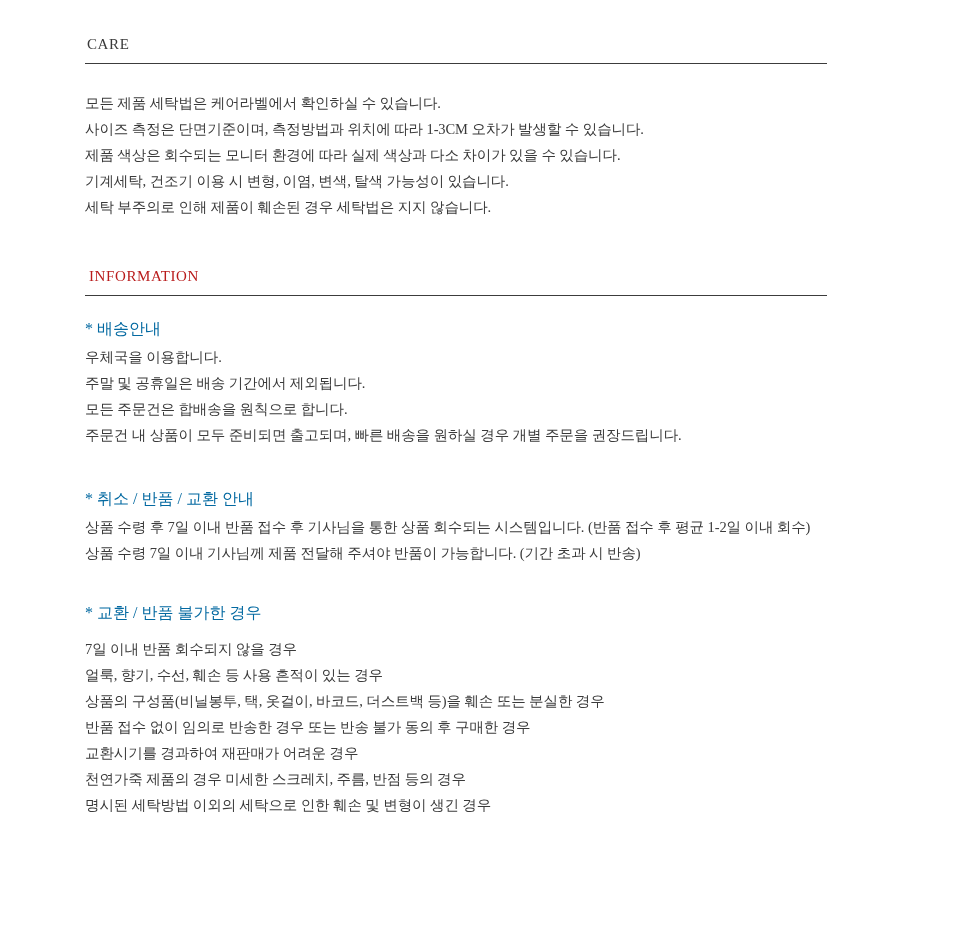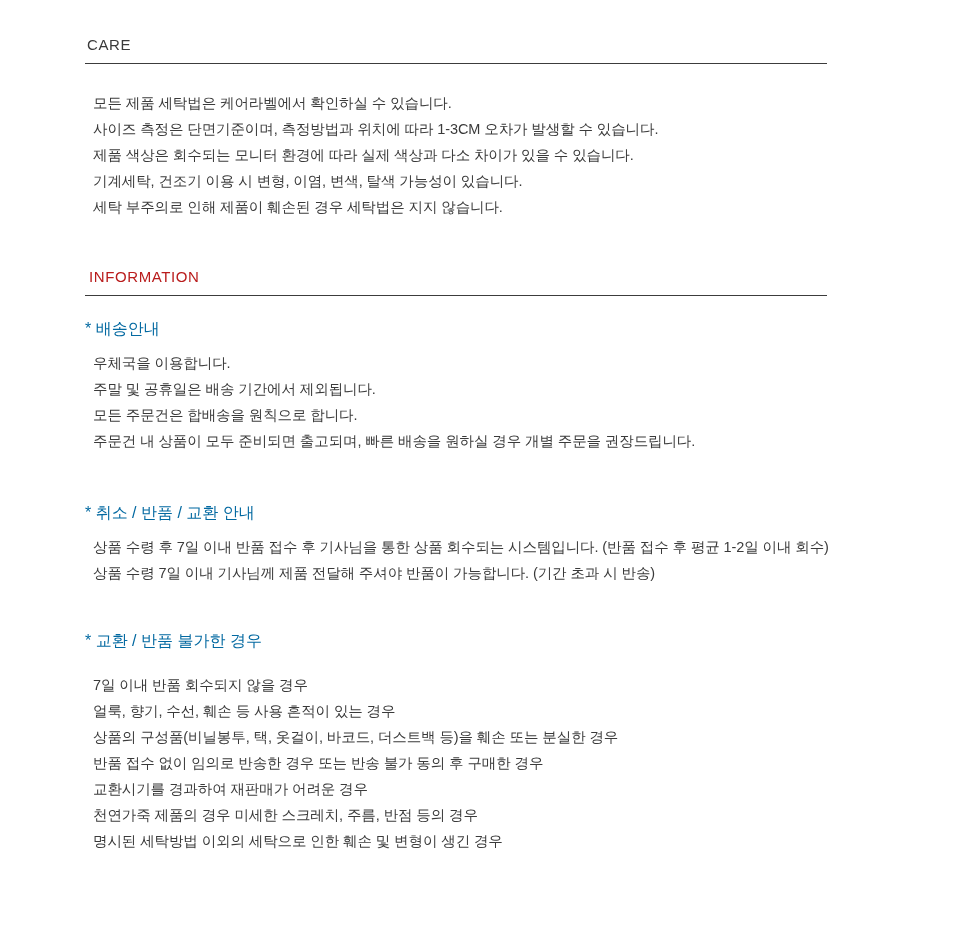"CARE" .page { font-family: none -> Liberation Serif, serif }
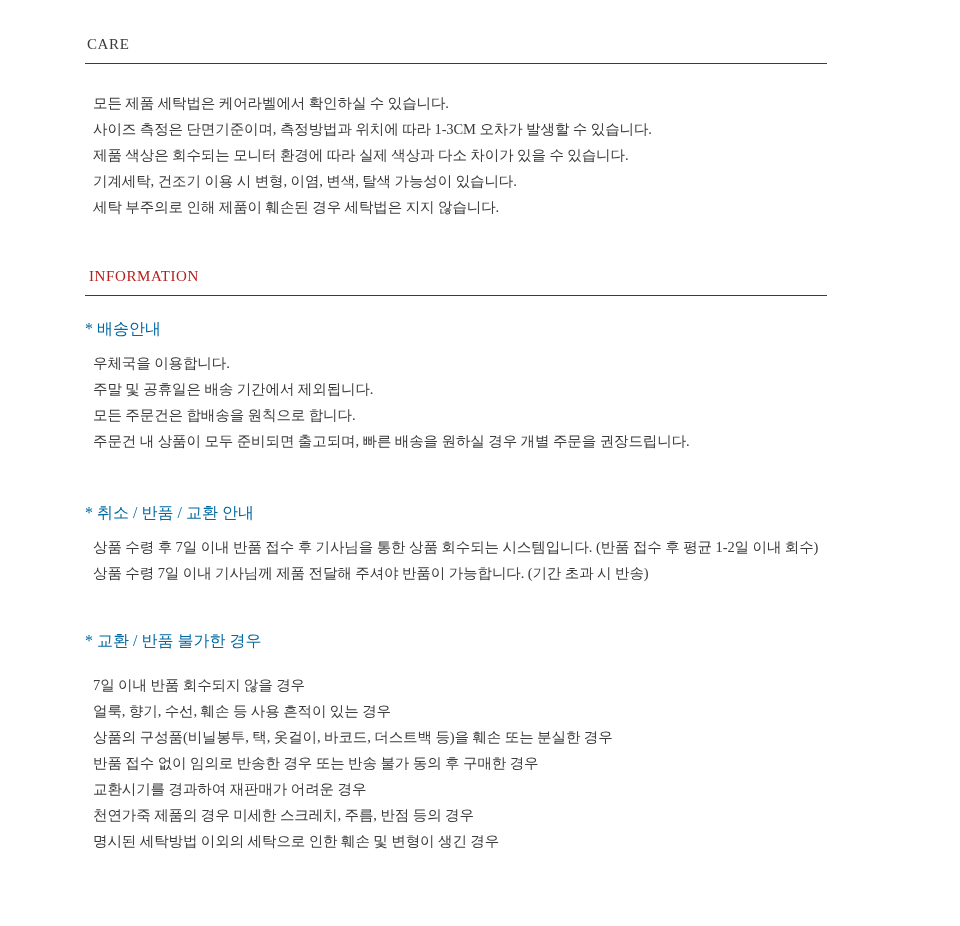"모든 제품 세탁법은 케어라벨에서 확인하실" .para { margin: 8px -> 0 }
